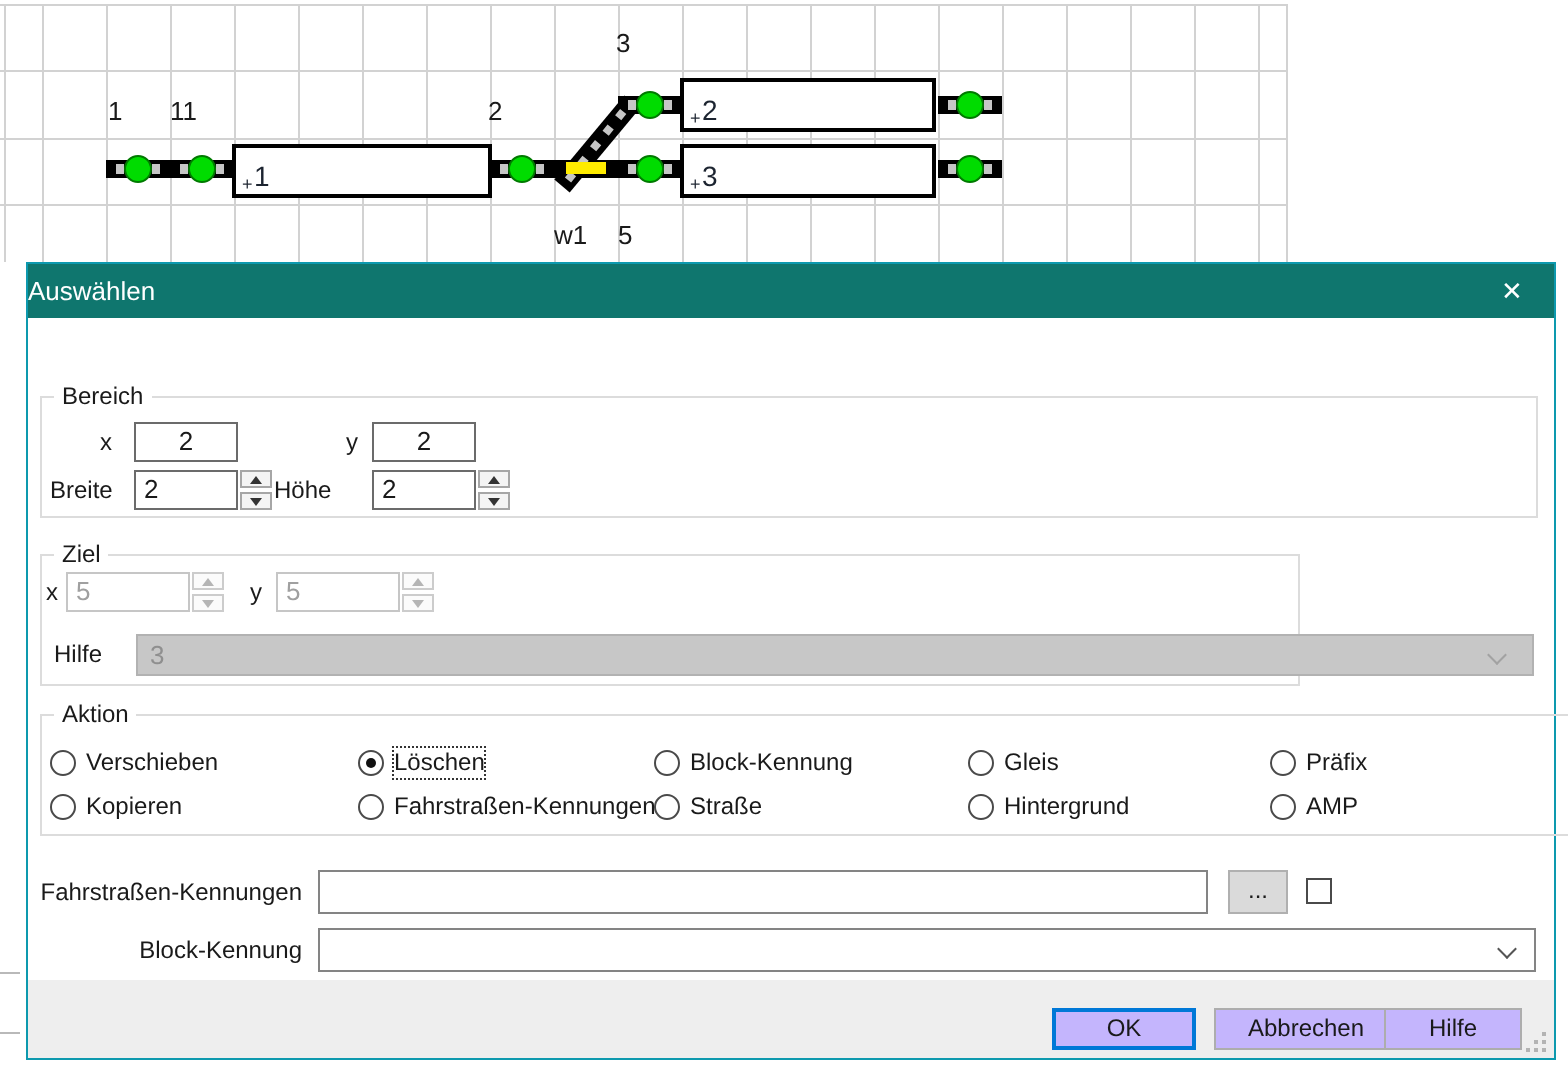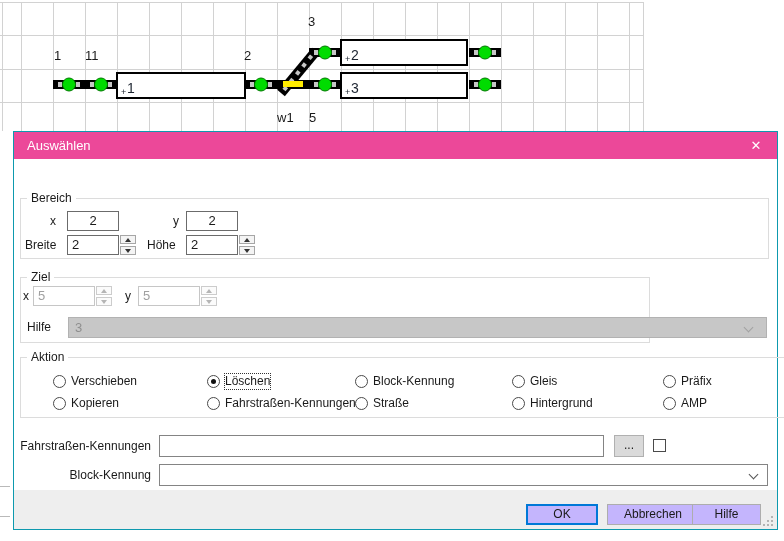"Auswählen" .titlebar { background: #ec4899 -> #0f766e; padding-left: 13px -> none }
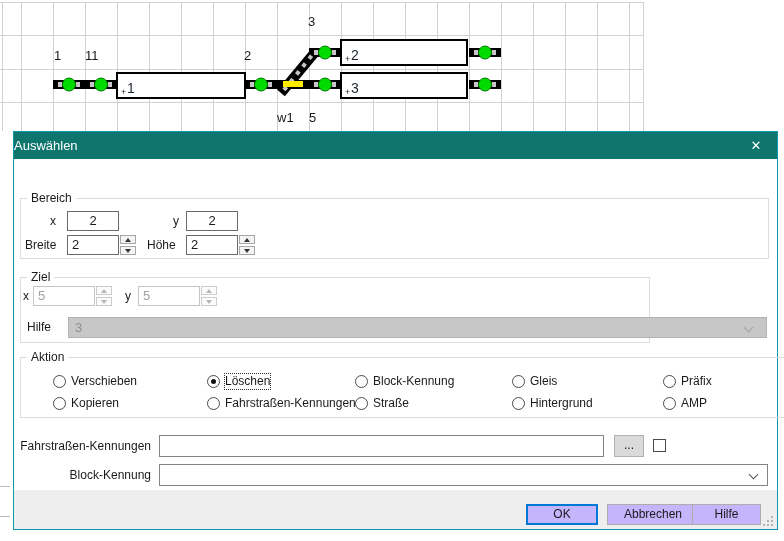"Höhe" span.lbl { left: 126px -> 116px }
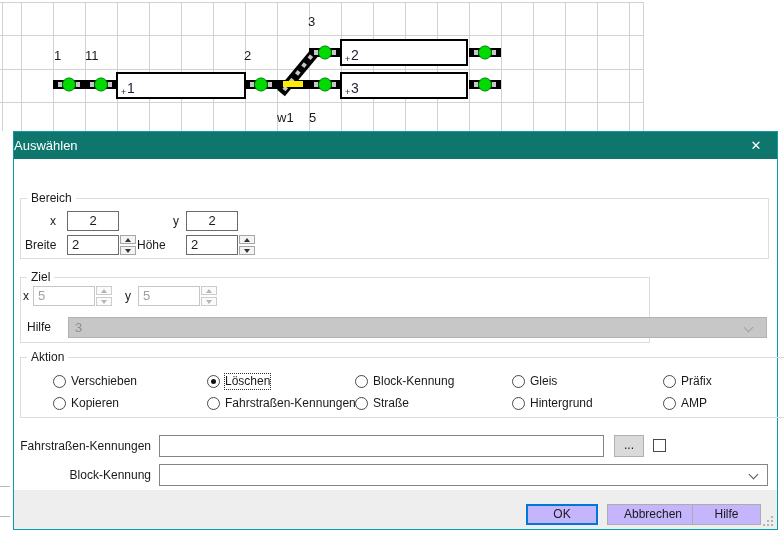"Verschieben" .radio-opt { margin-left: 28px -> none }
